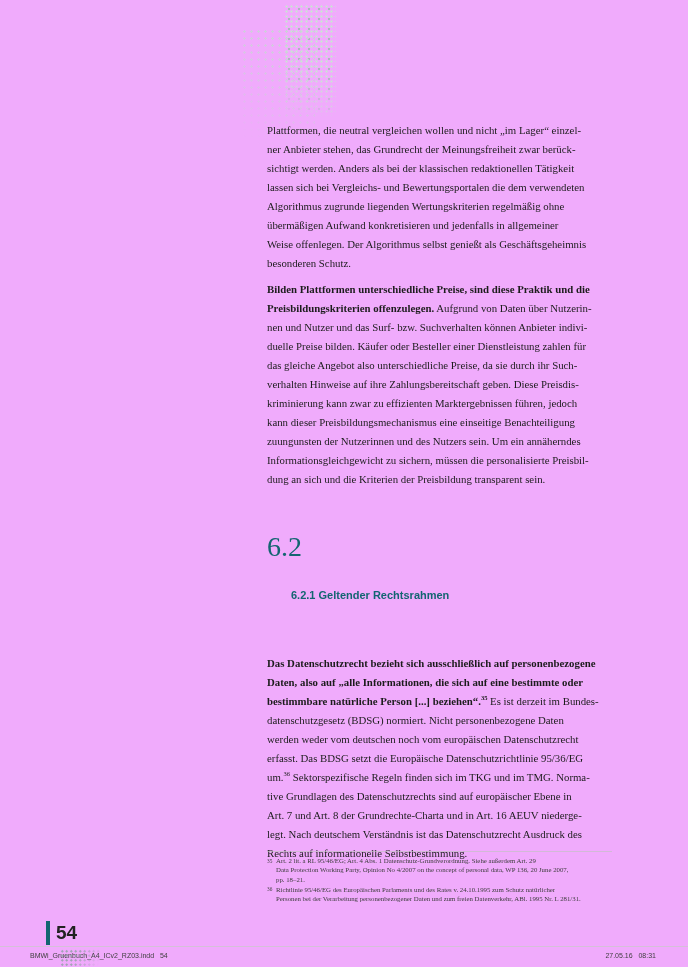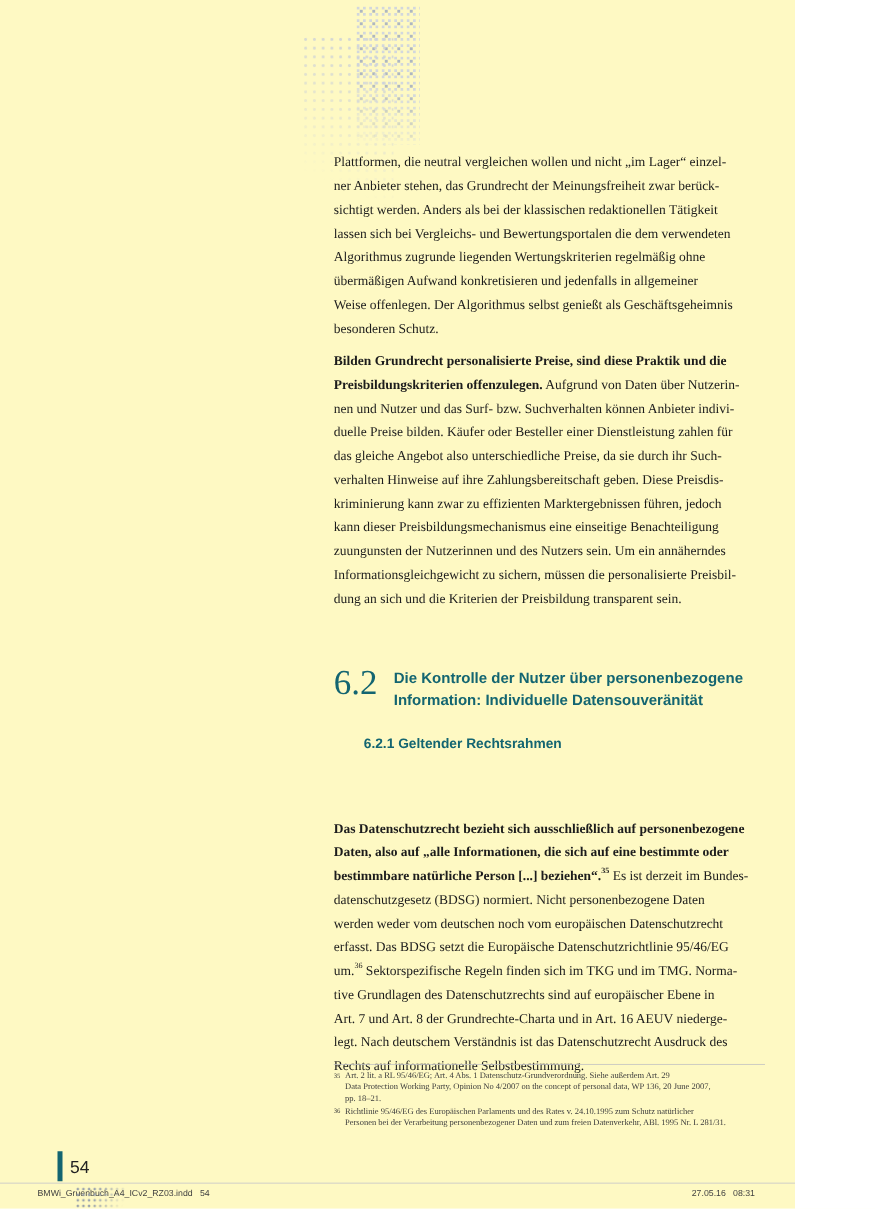"Plattformen, die neutral vergleichen" .page { background: #fef9c3 -> #f0abfc; width: 636px -> 688px }
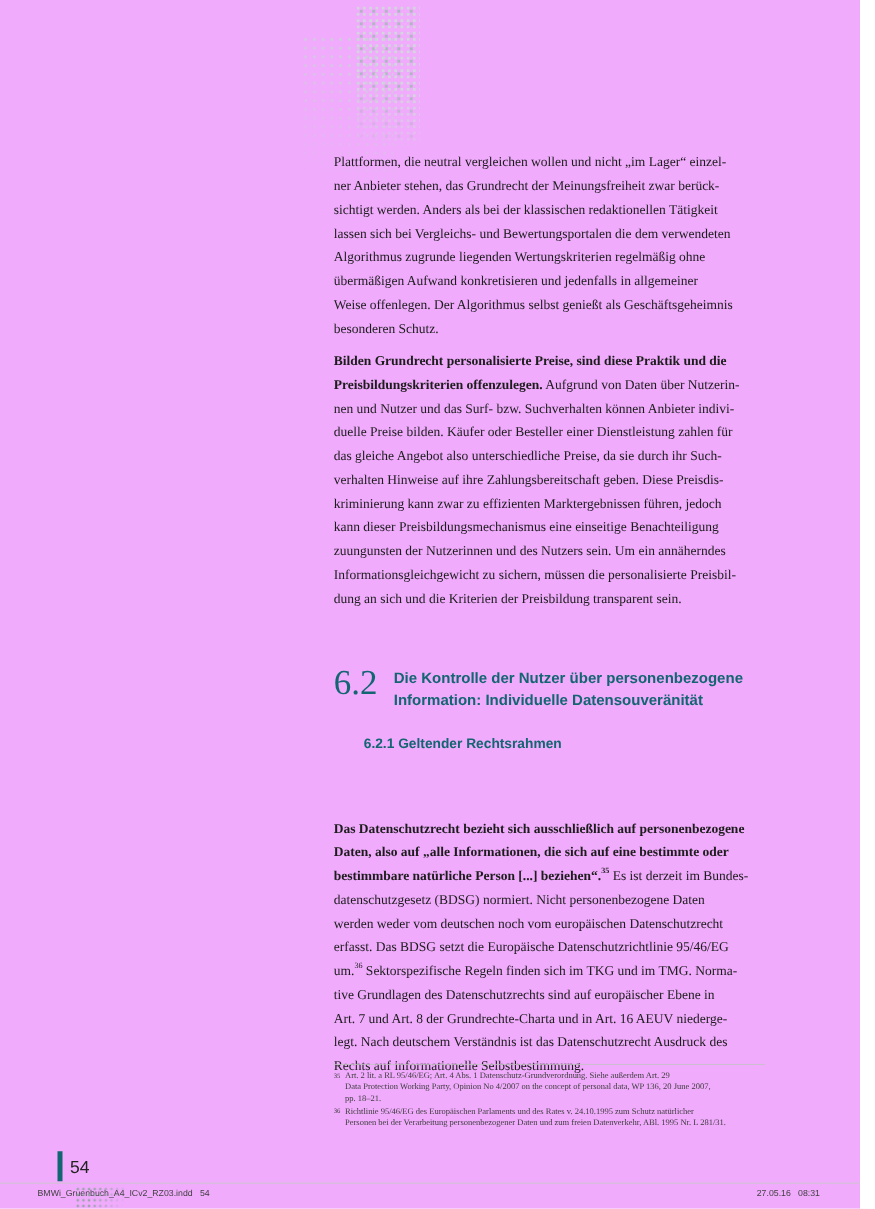"Bilden Grundrecht personalisierte" span.seg { text: Grundrecht personalisierte -> Plattformen unterschiedliche }
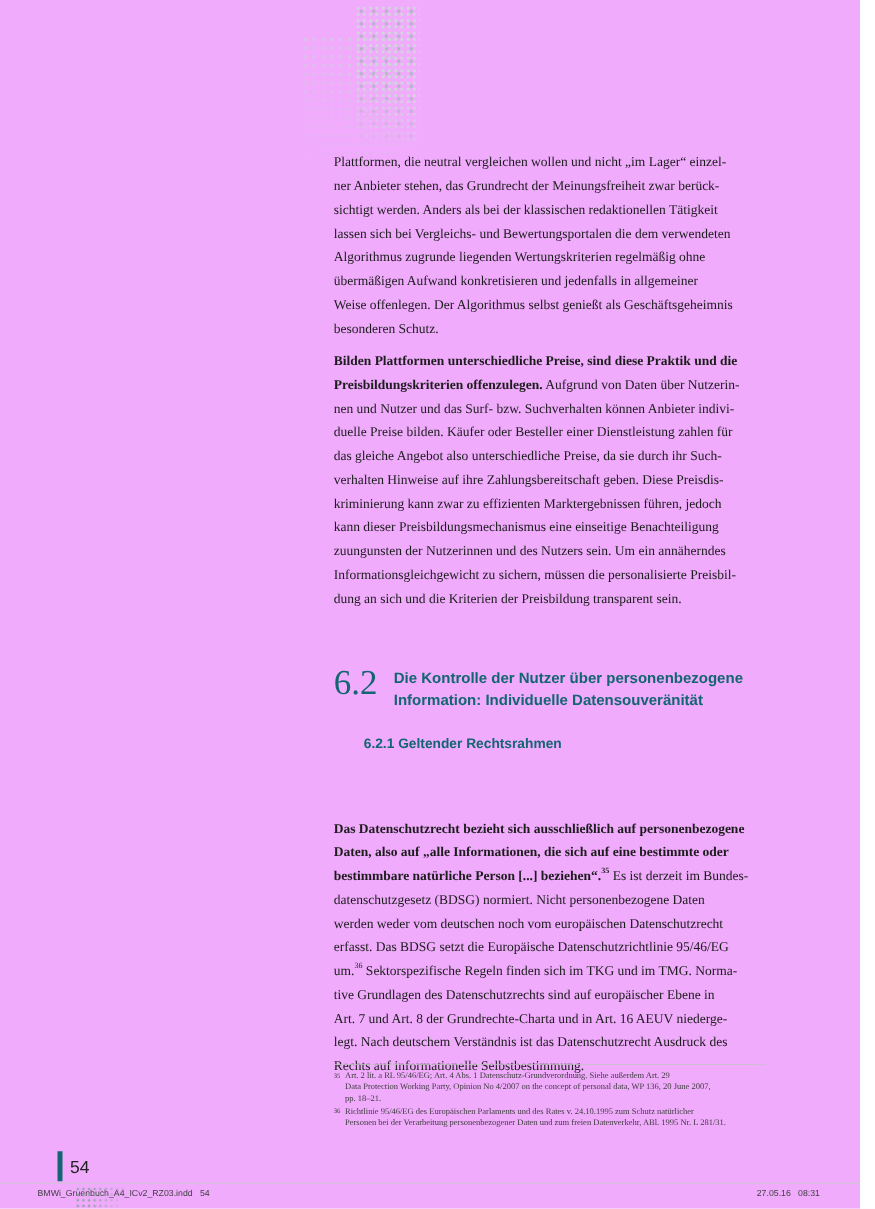"6.2" .section-head { align-items: none -> flex-end }
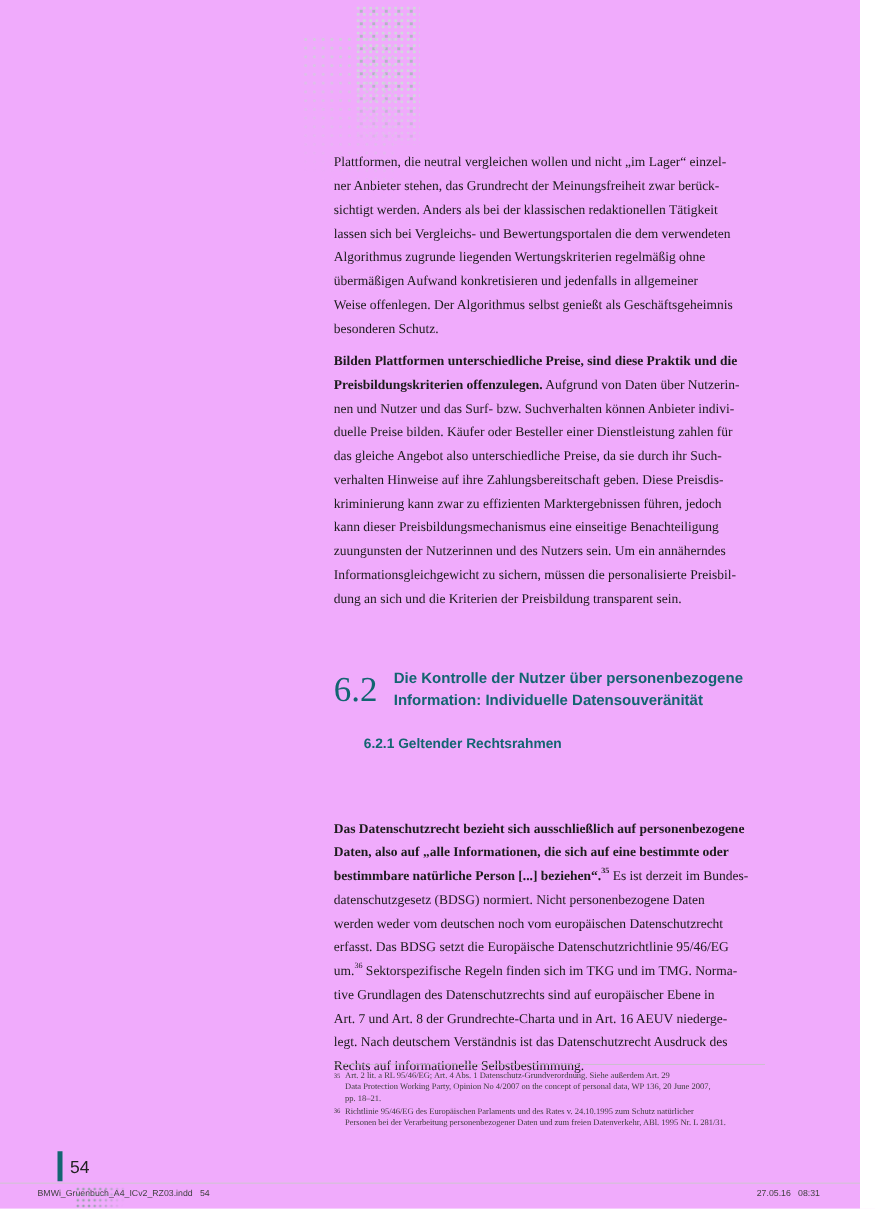"Die Kontrolle der Nutzer über" span.sec-title { html: <span>Die Kontrolle der Nutzer über personenbezogene Information: Individuelle Datensouveränität</span> -> none }
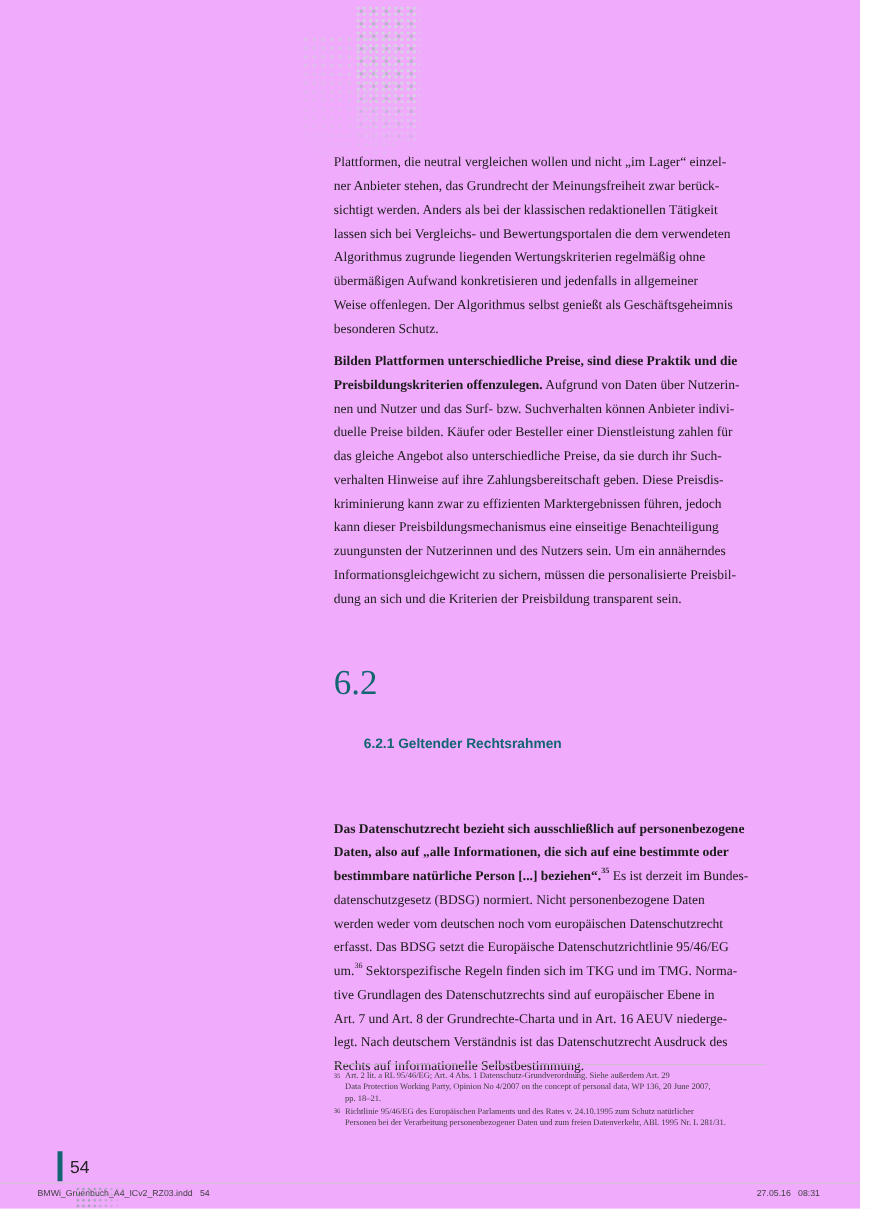"Es ist derzeit im Bundes-" span.seg { text: 95/46/EG -> 95/36/EG }
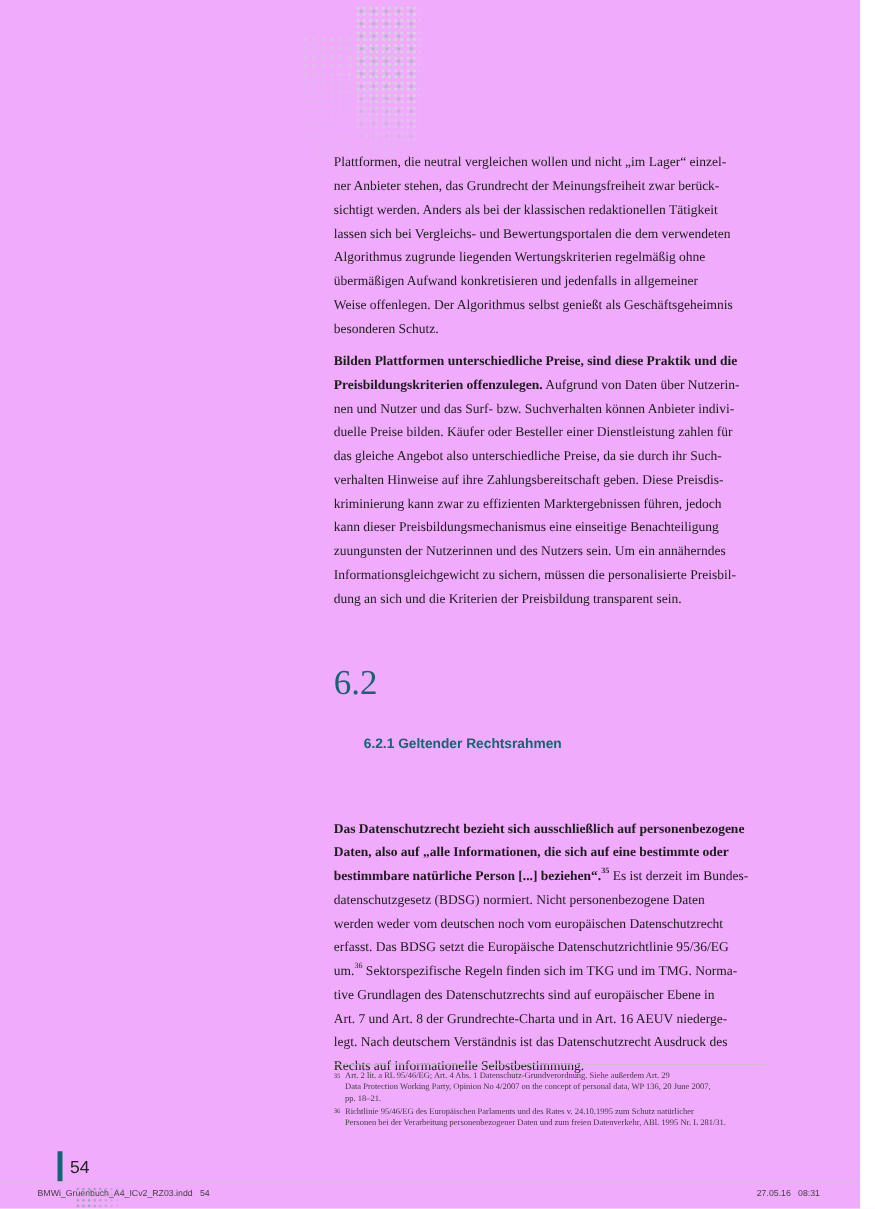"54" .pagenum { font-size: 14px -> 19px; font-weight: normal -> bold }
